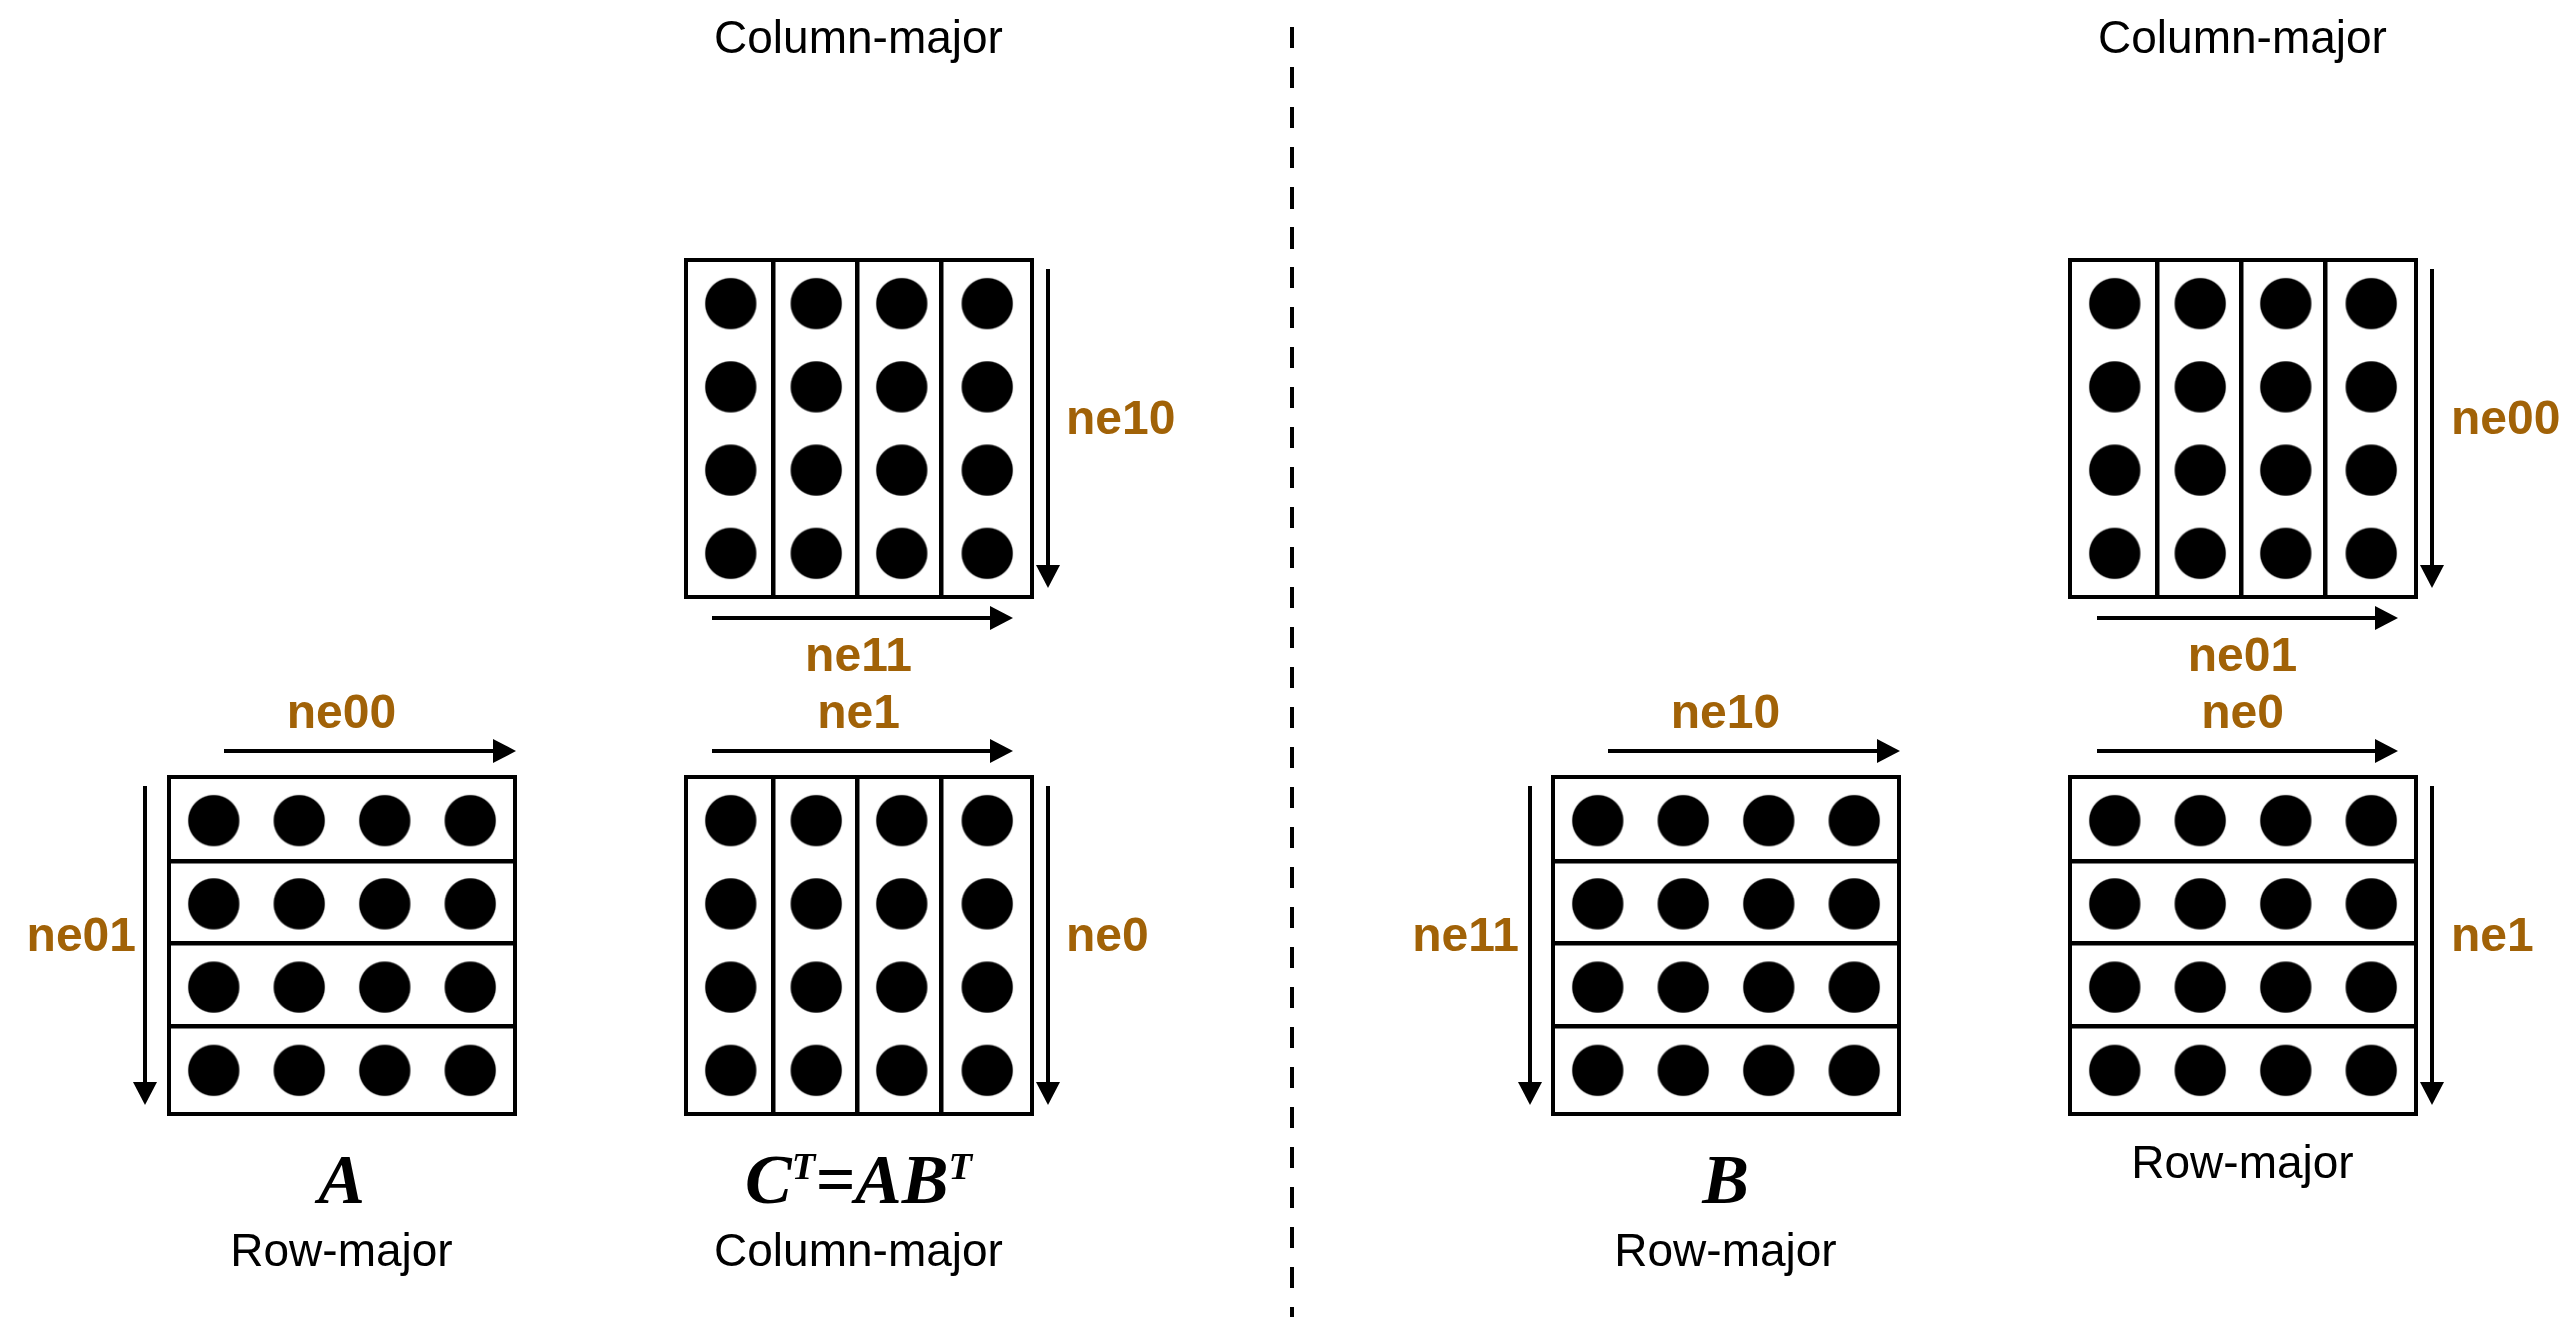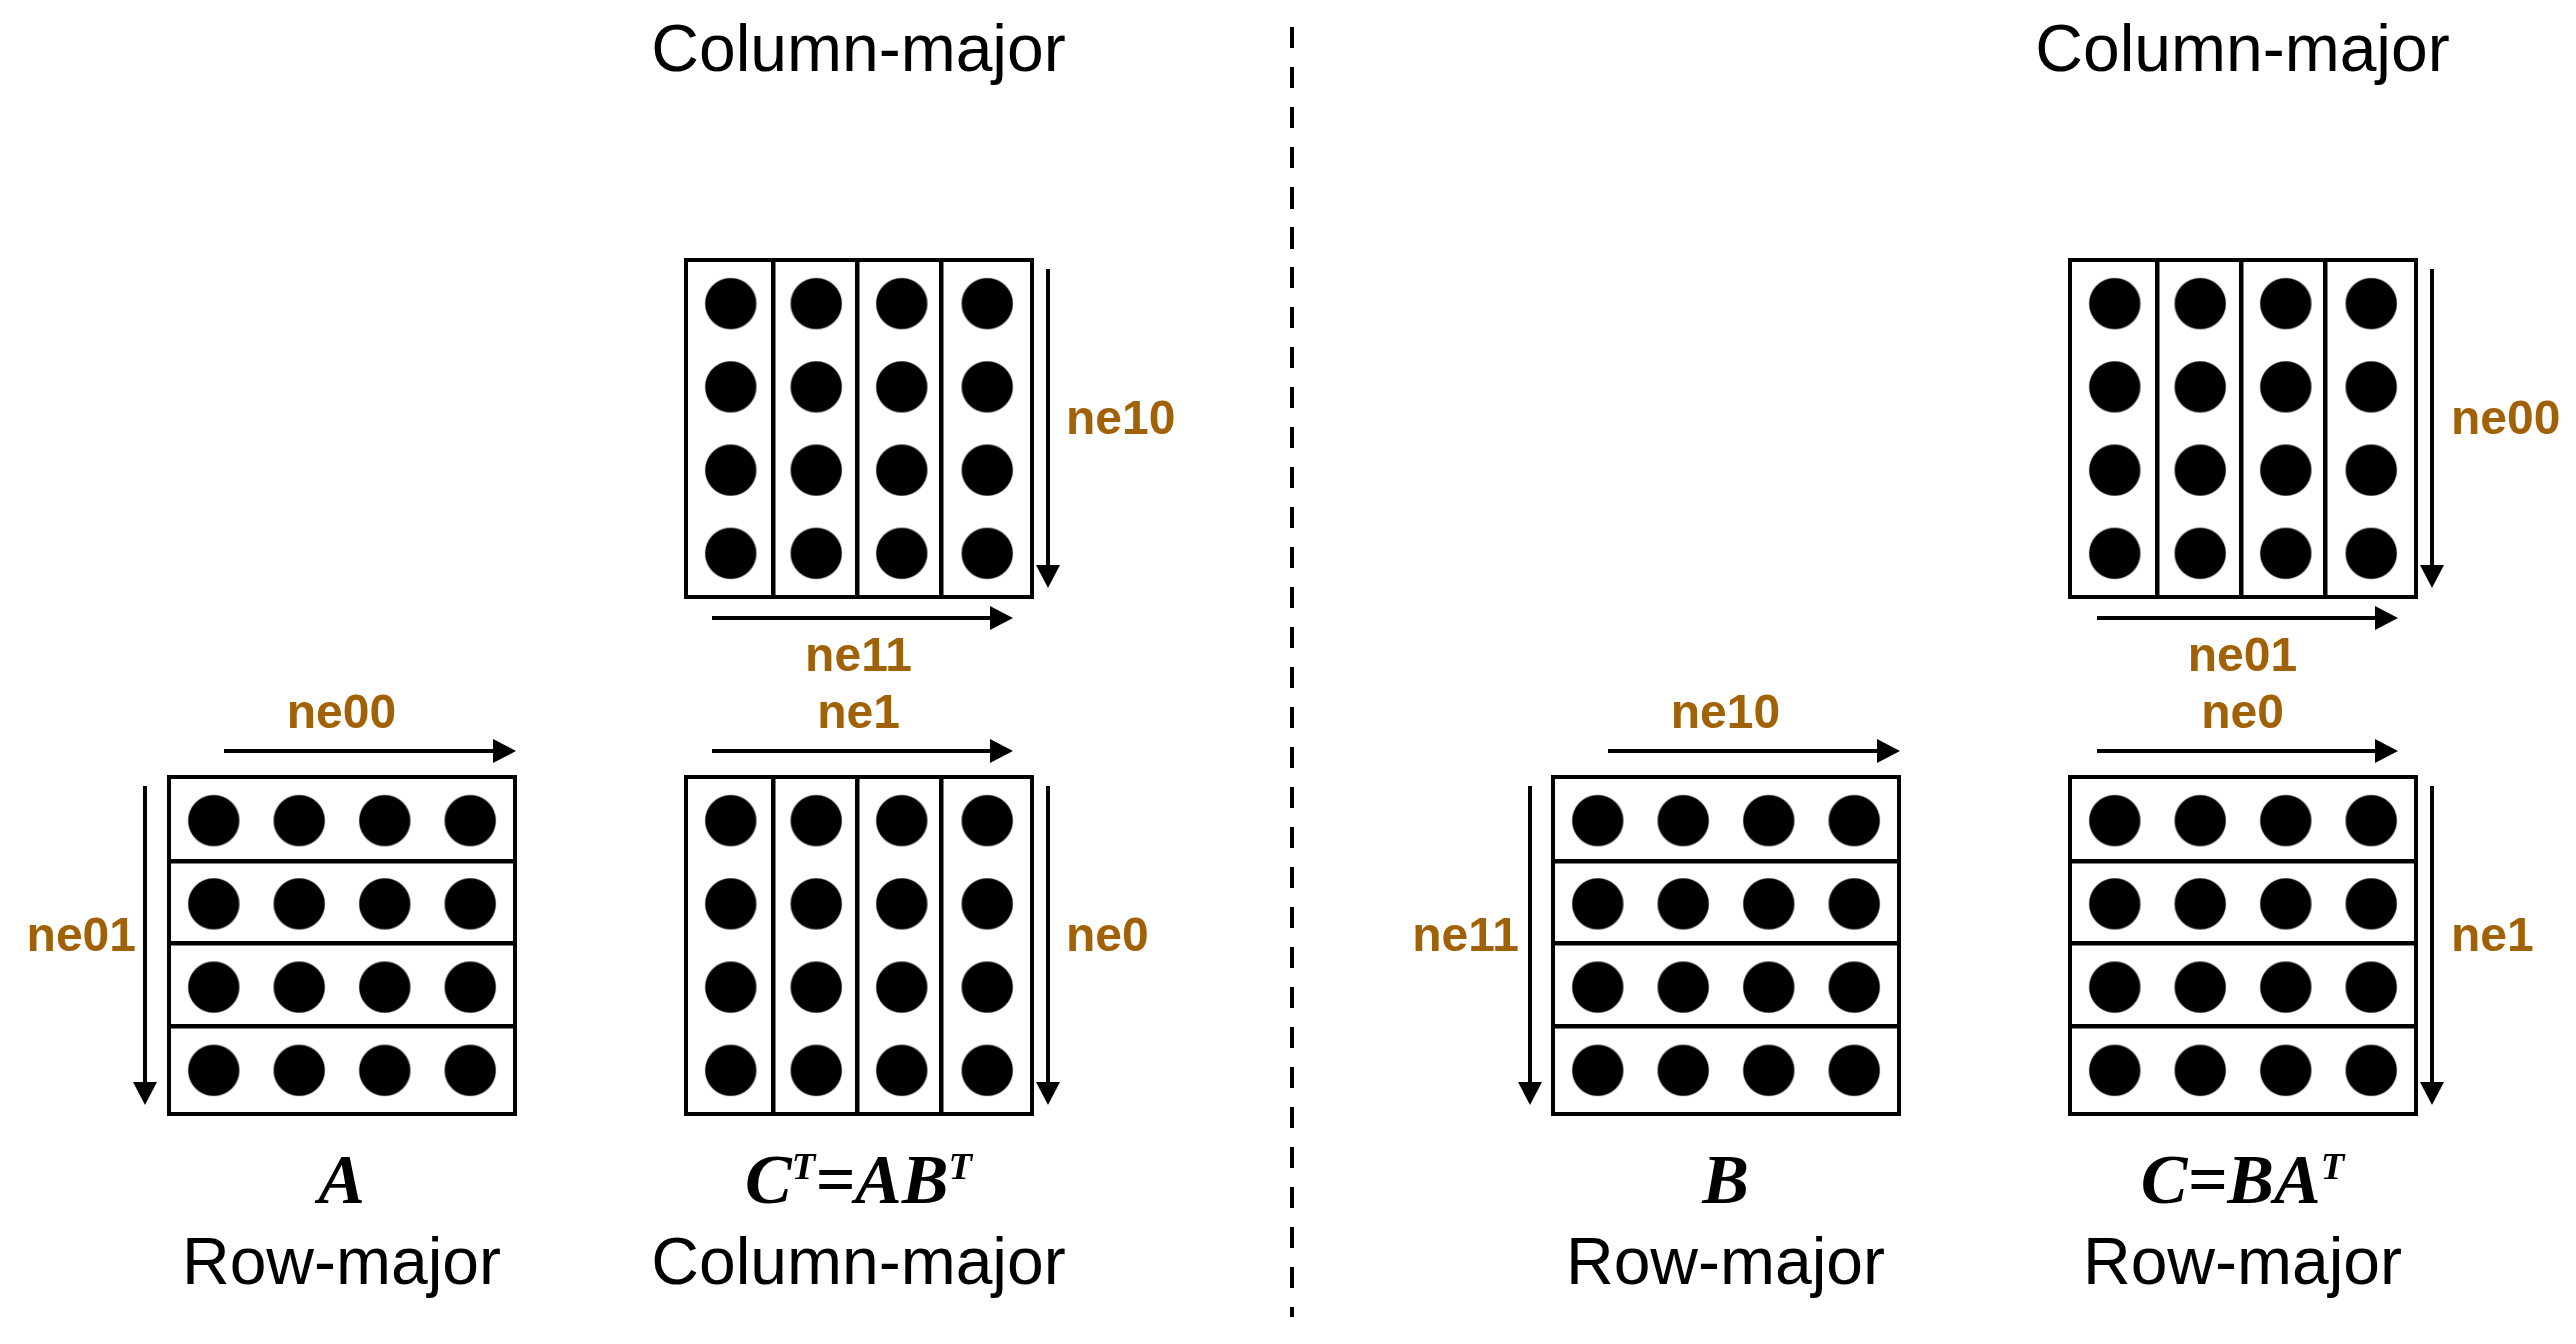"Column-major" .order-label { font-size: 66px -> 46px }
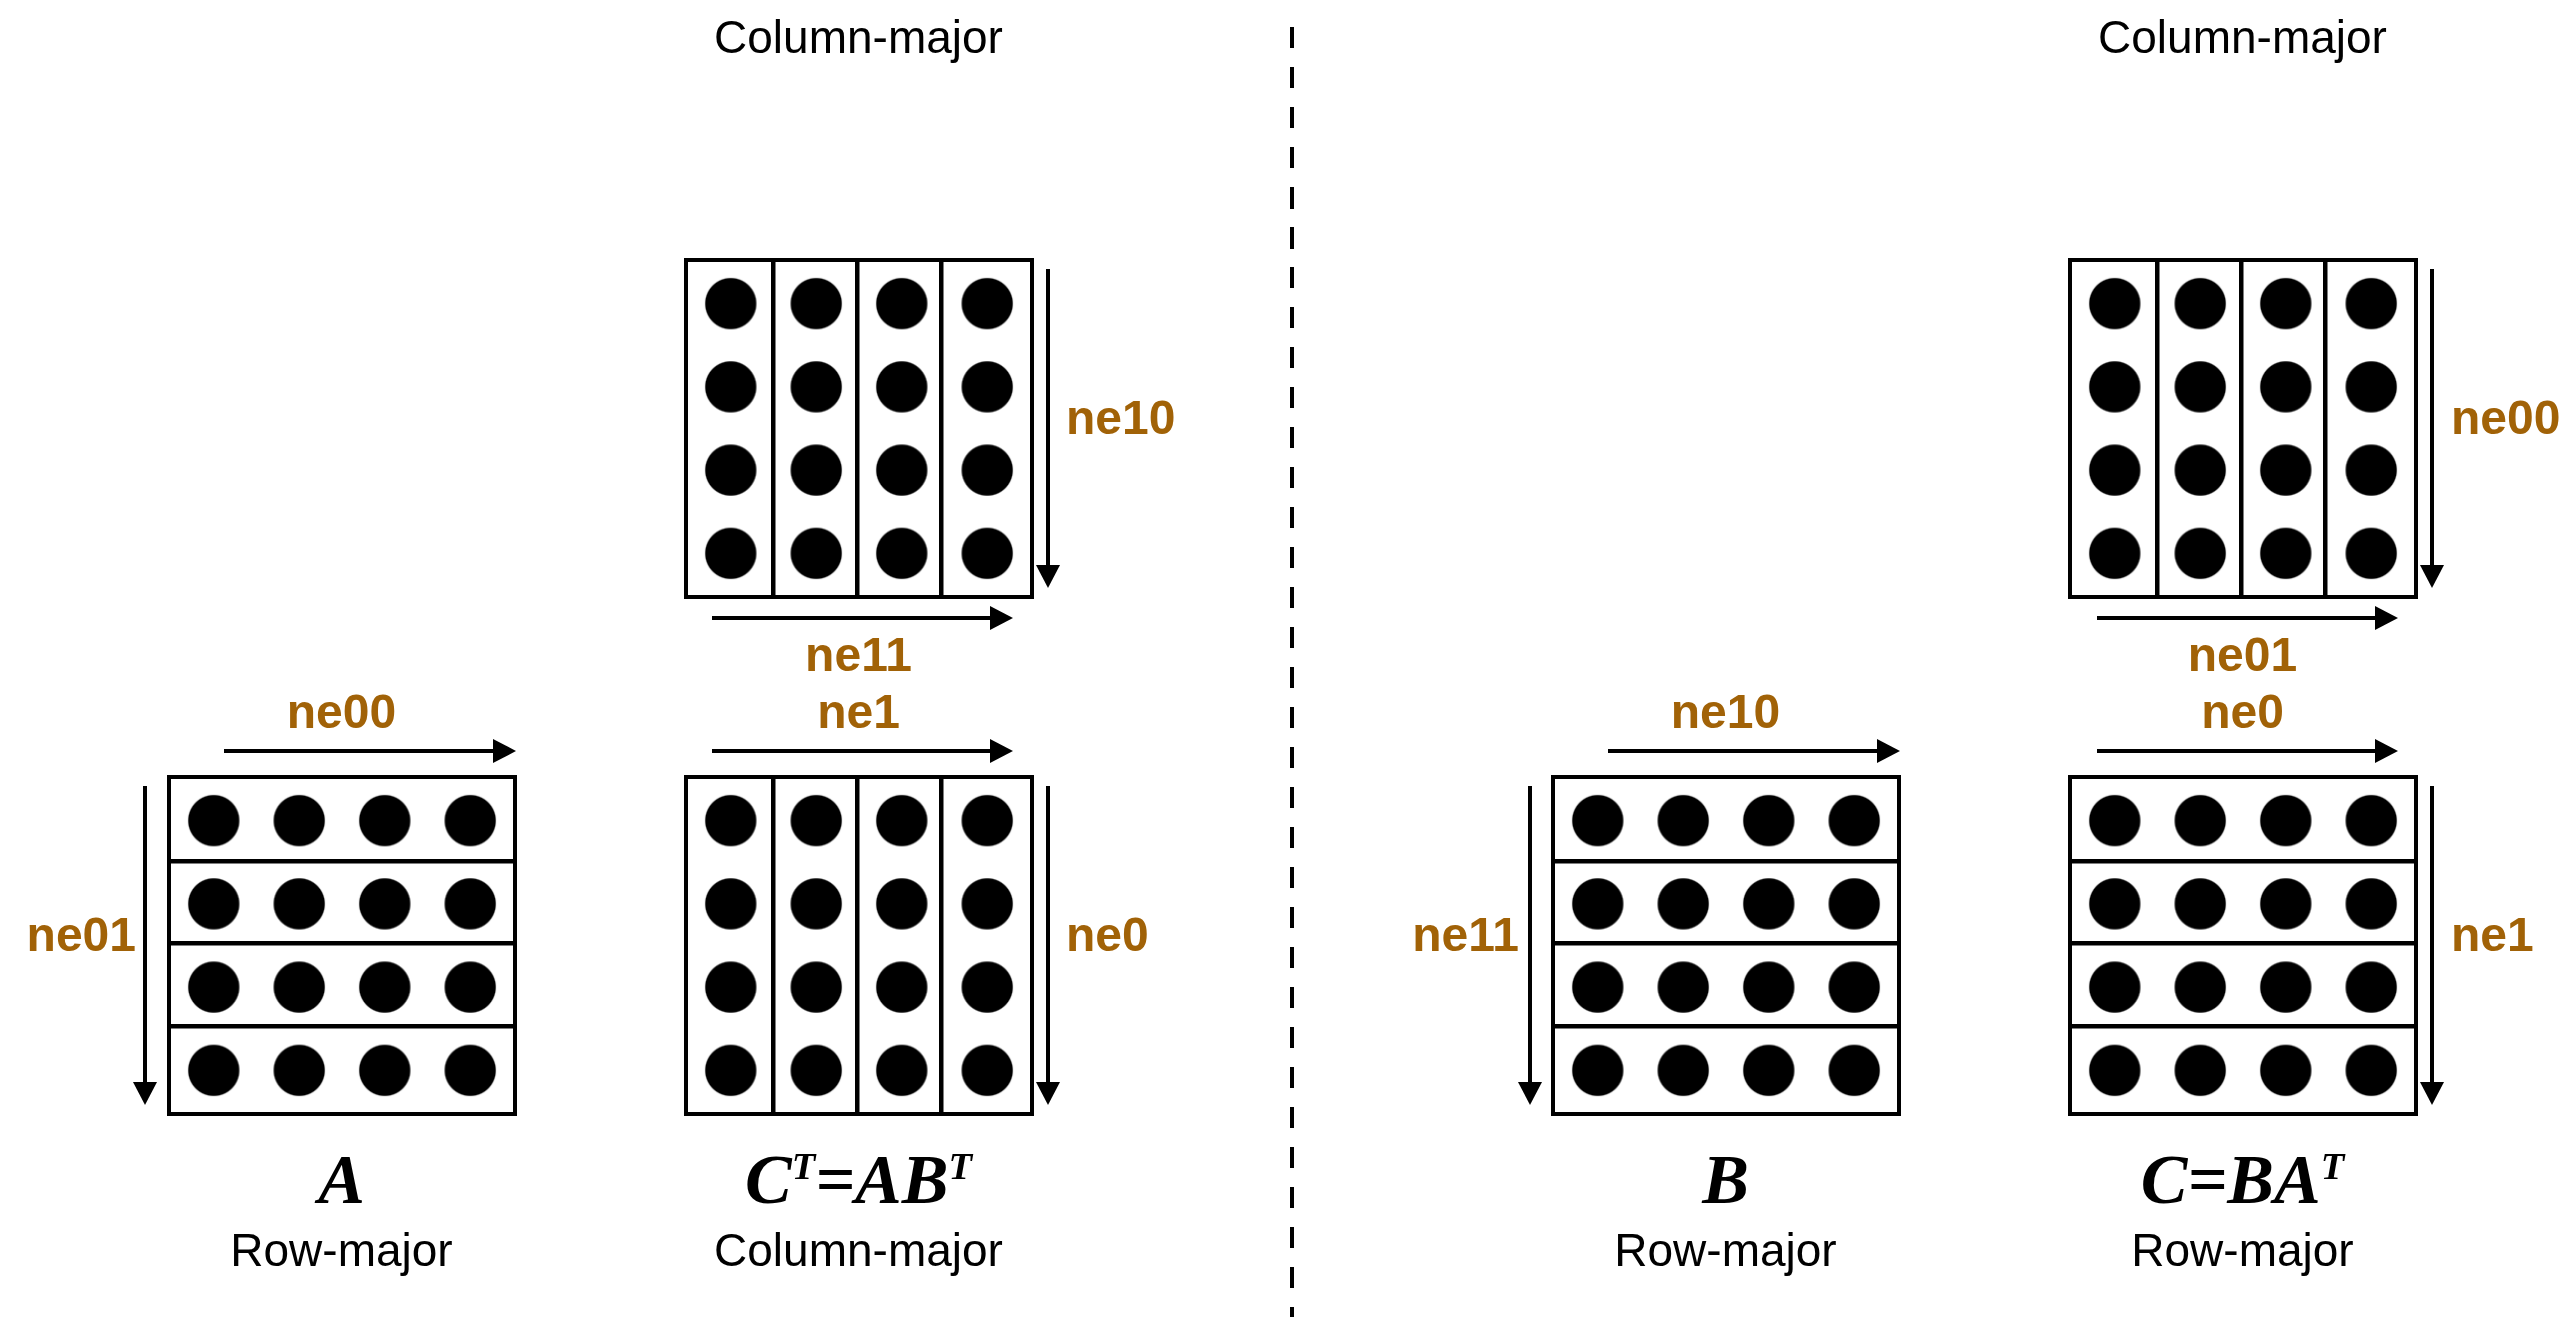"C=BAT" div.math-label { html: <div><span>C</span><span>=BA</span><sup>T</sup></div> -> none }
